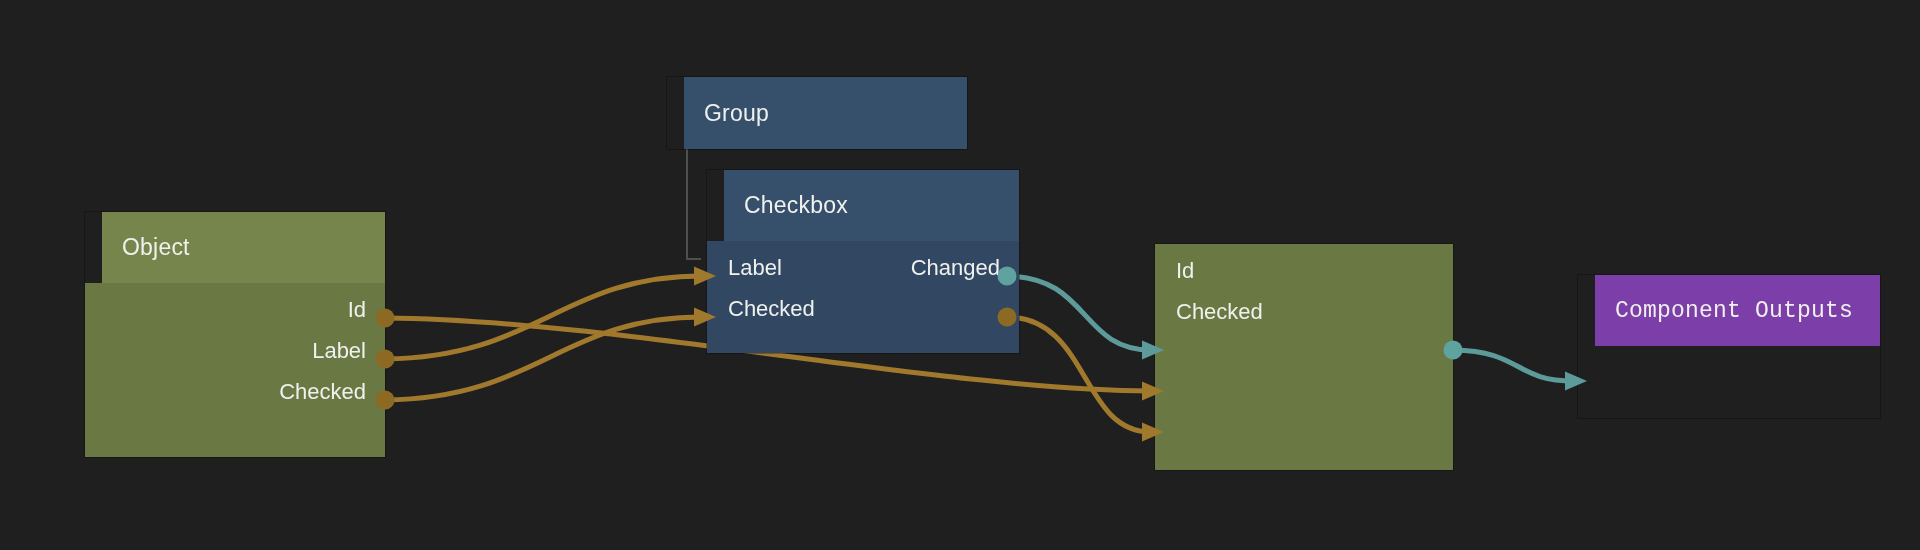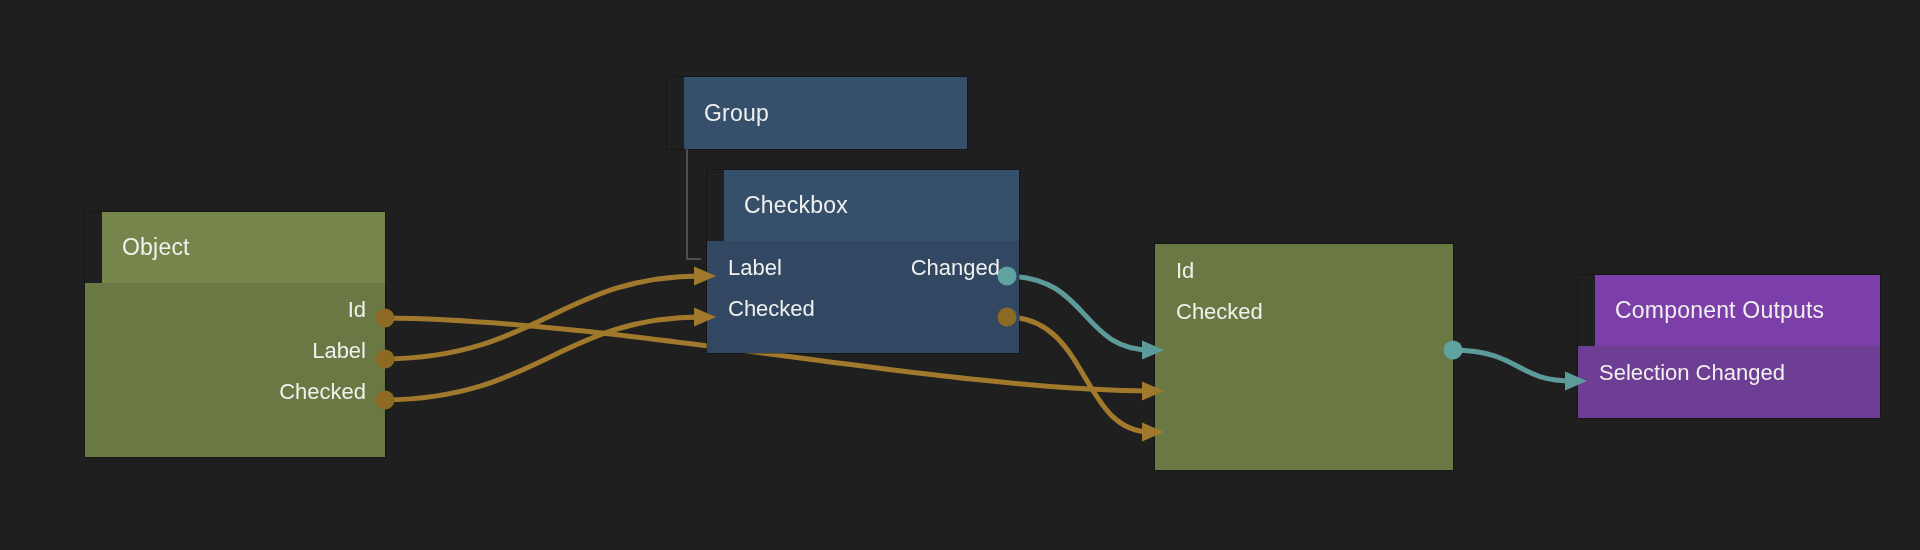"Component Outputs" #node-outputs { font-family: none -> Liberation Mono, monospace }
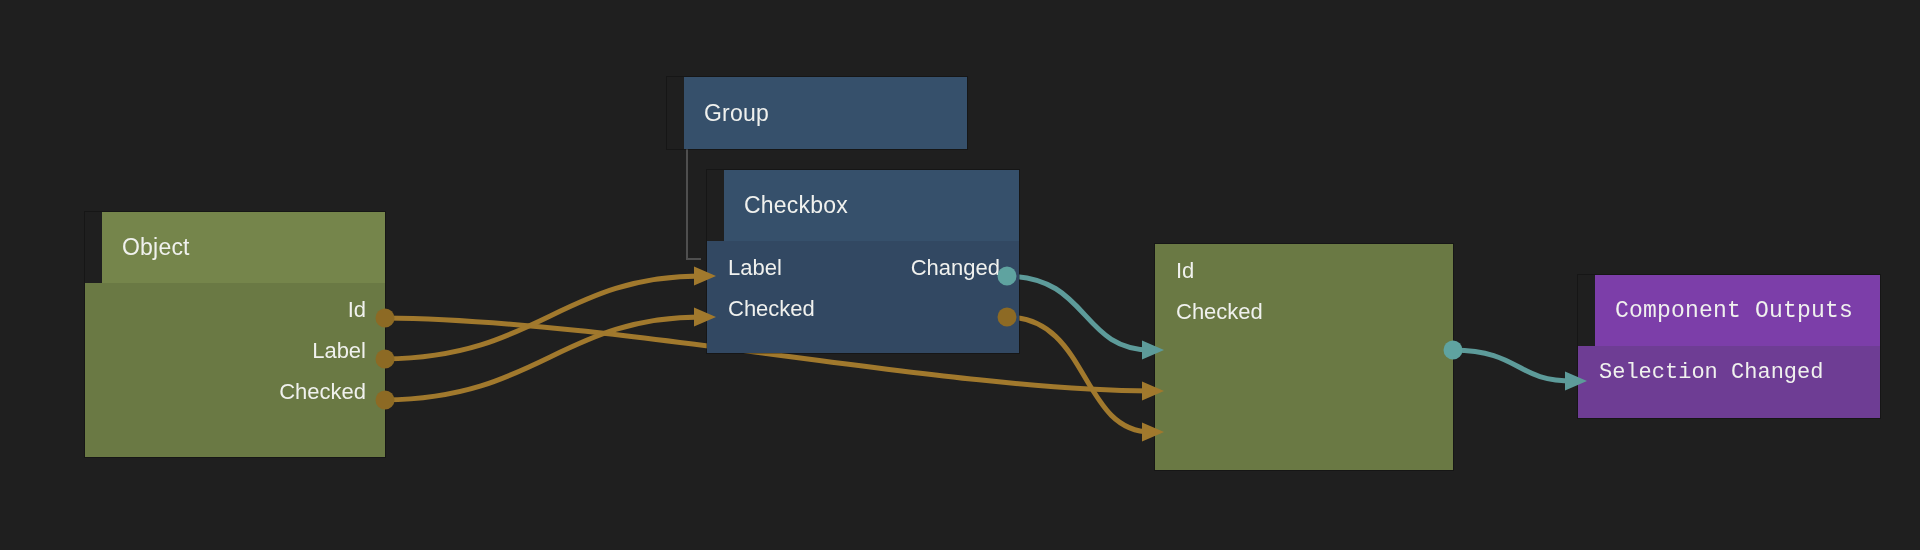"Selection Changed" div.body { html: <div> <div> <span>Selection Changed</span> </div> </div> -> none }
